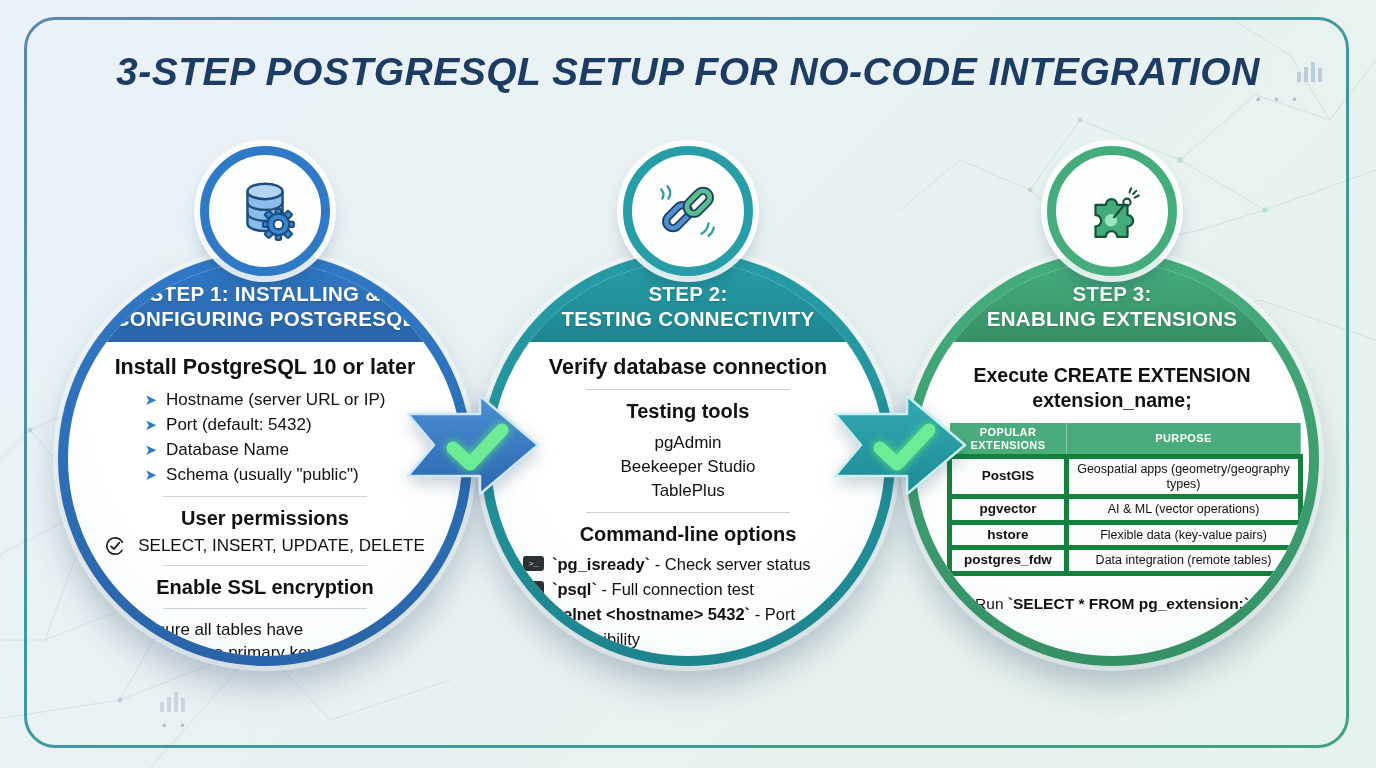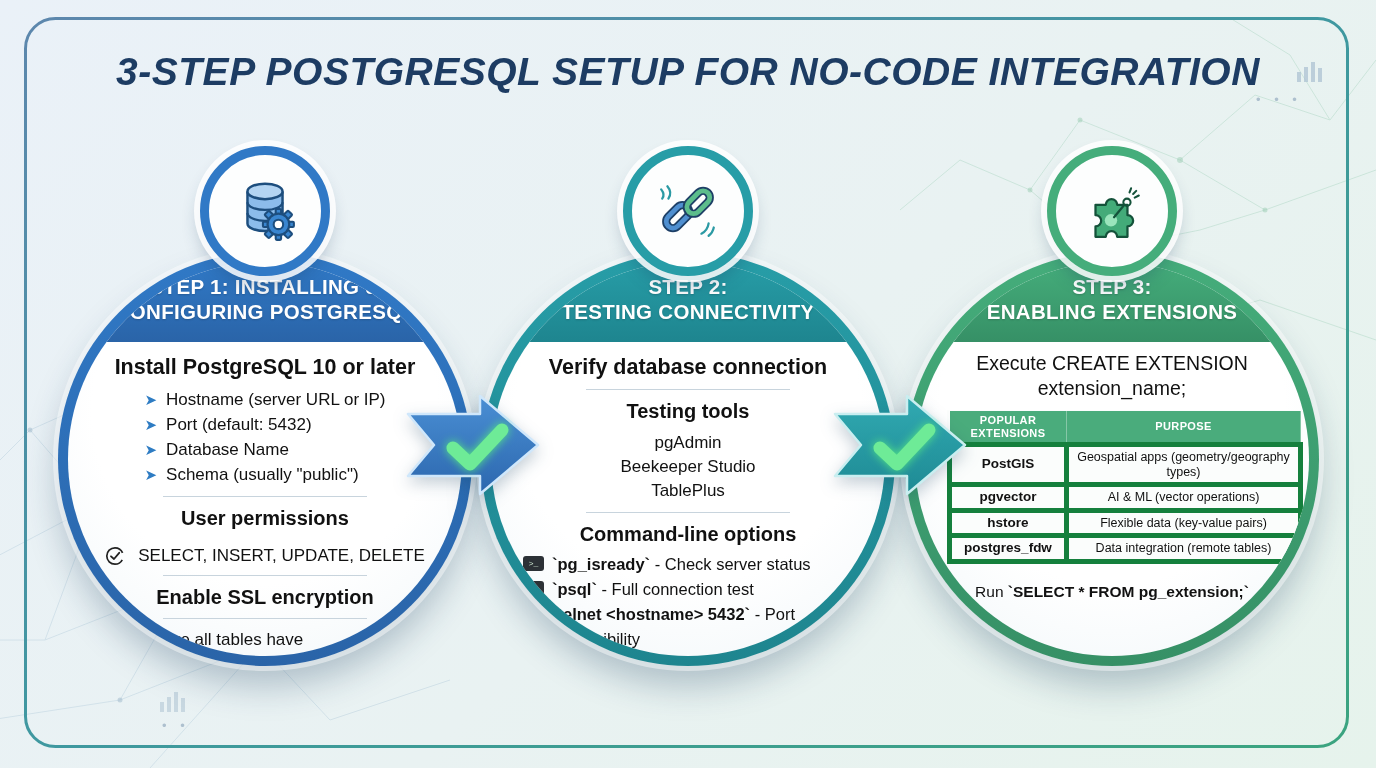"STEP 1: INSTALLING &" .cap { padding-bottom: 18px -> 11px }
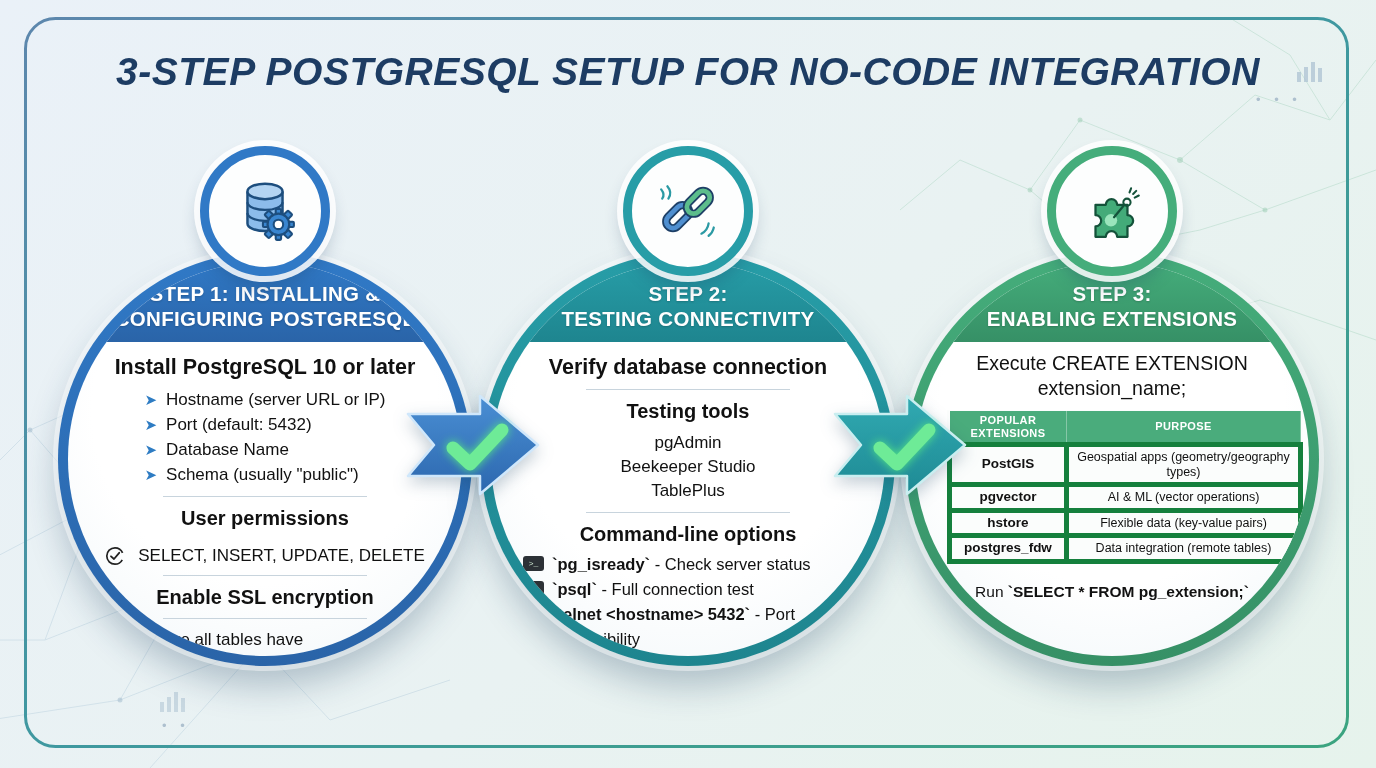"Execute CREATE EXTENSION" .exec-title { font-weight: 400 -> 700; margin-top: 9px -> 21px }
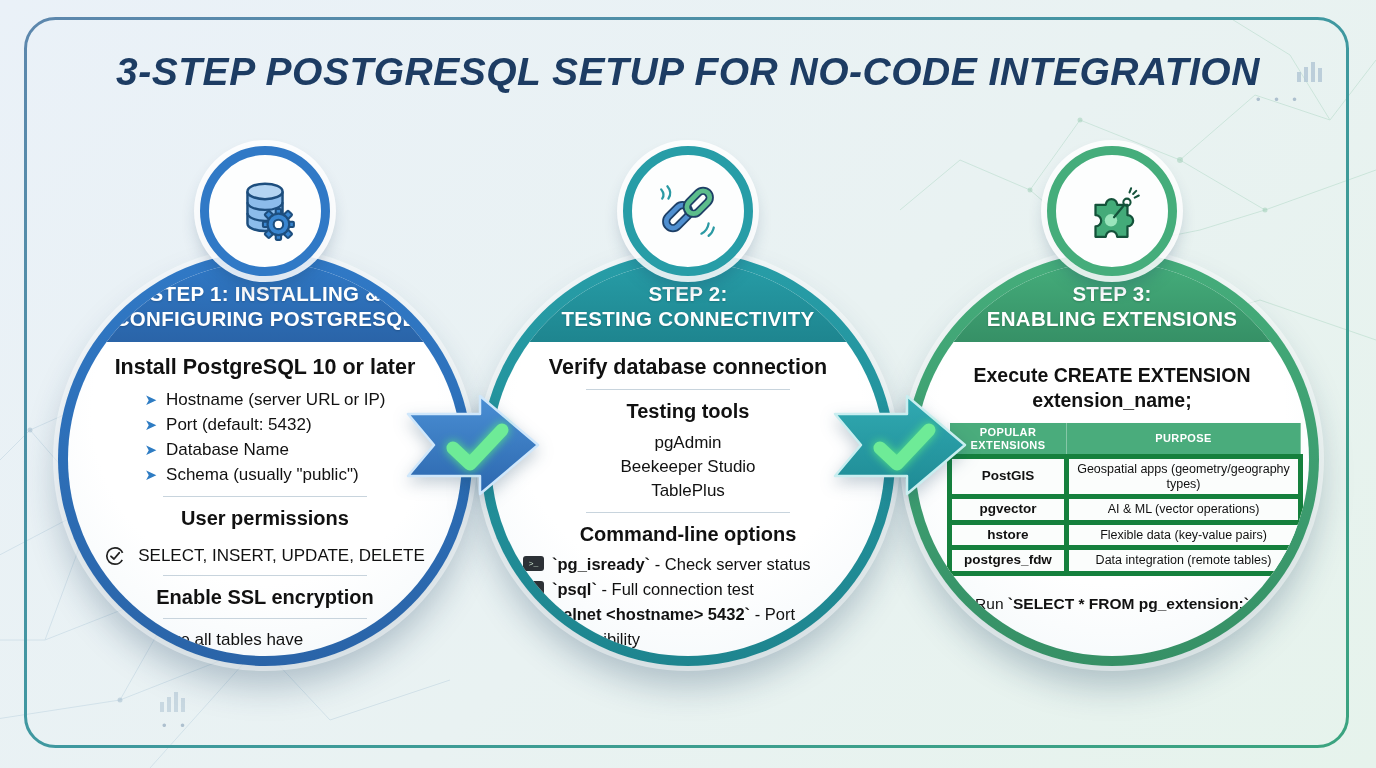"SELECT, INSERT, UPDATE, DELETE" .perm-line { margin-top: 16px -> 6px }
